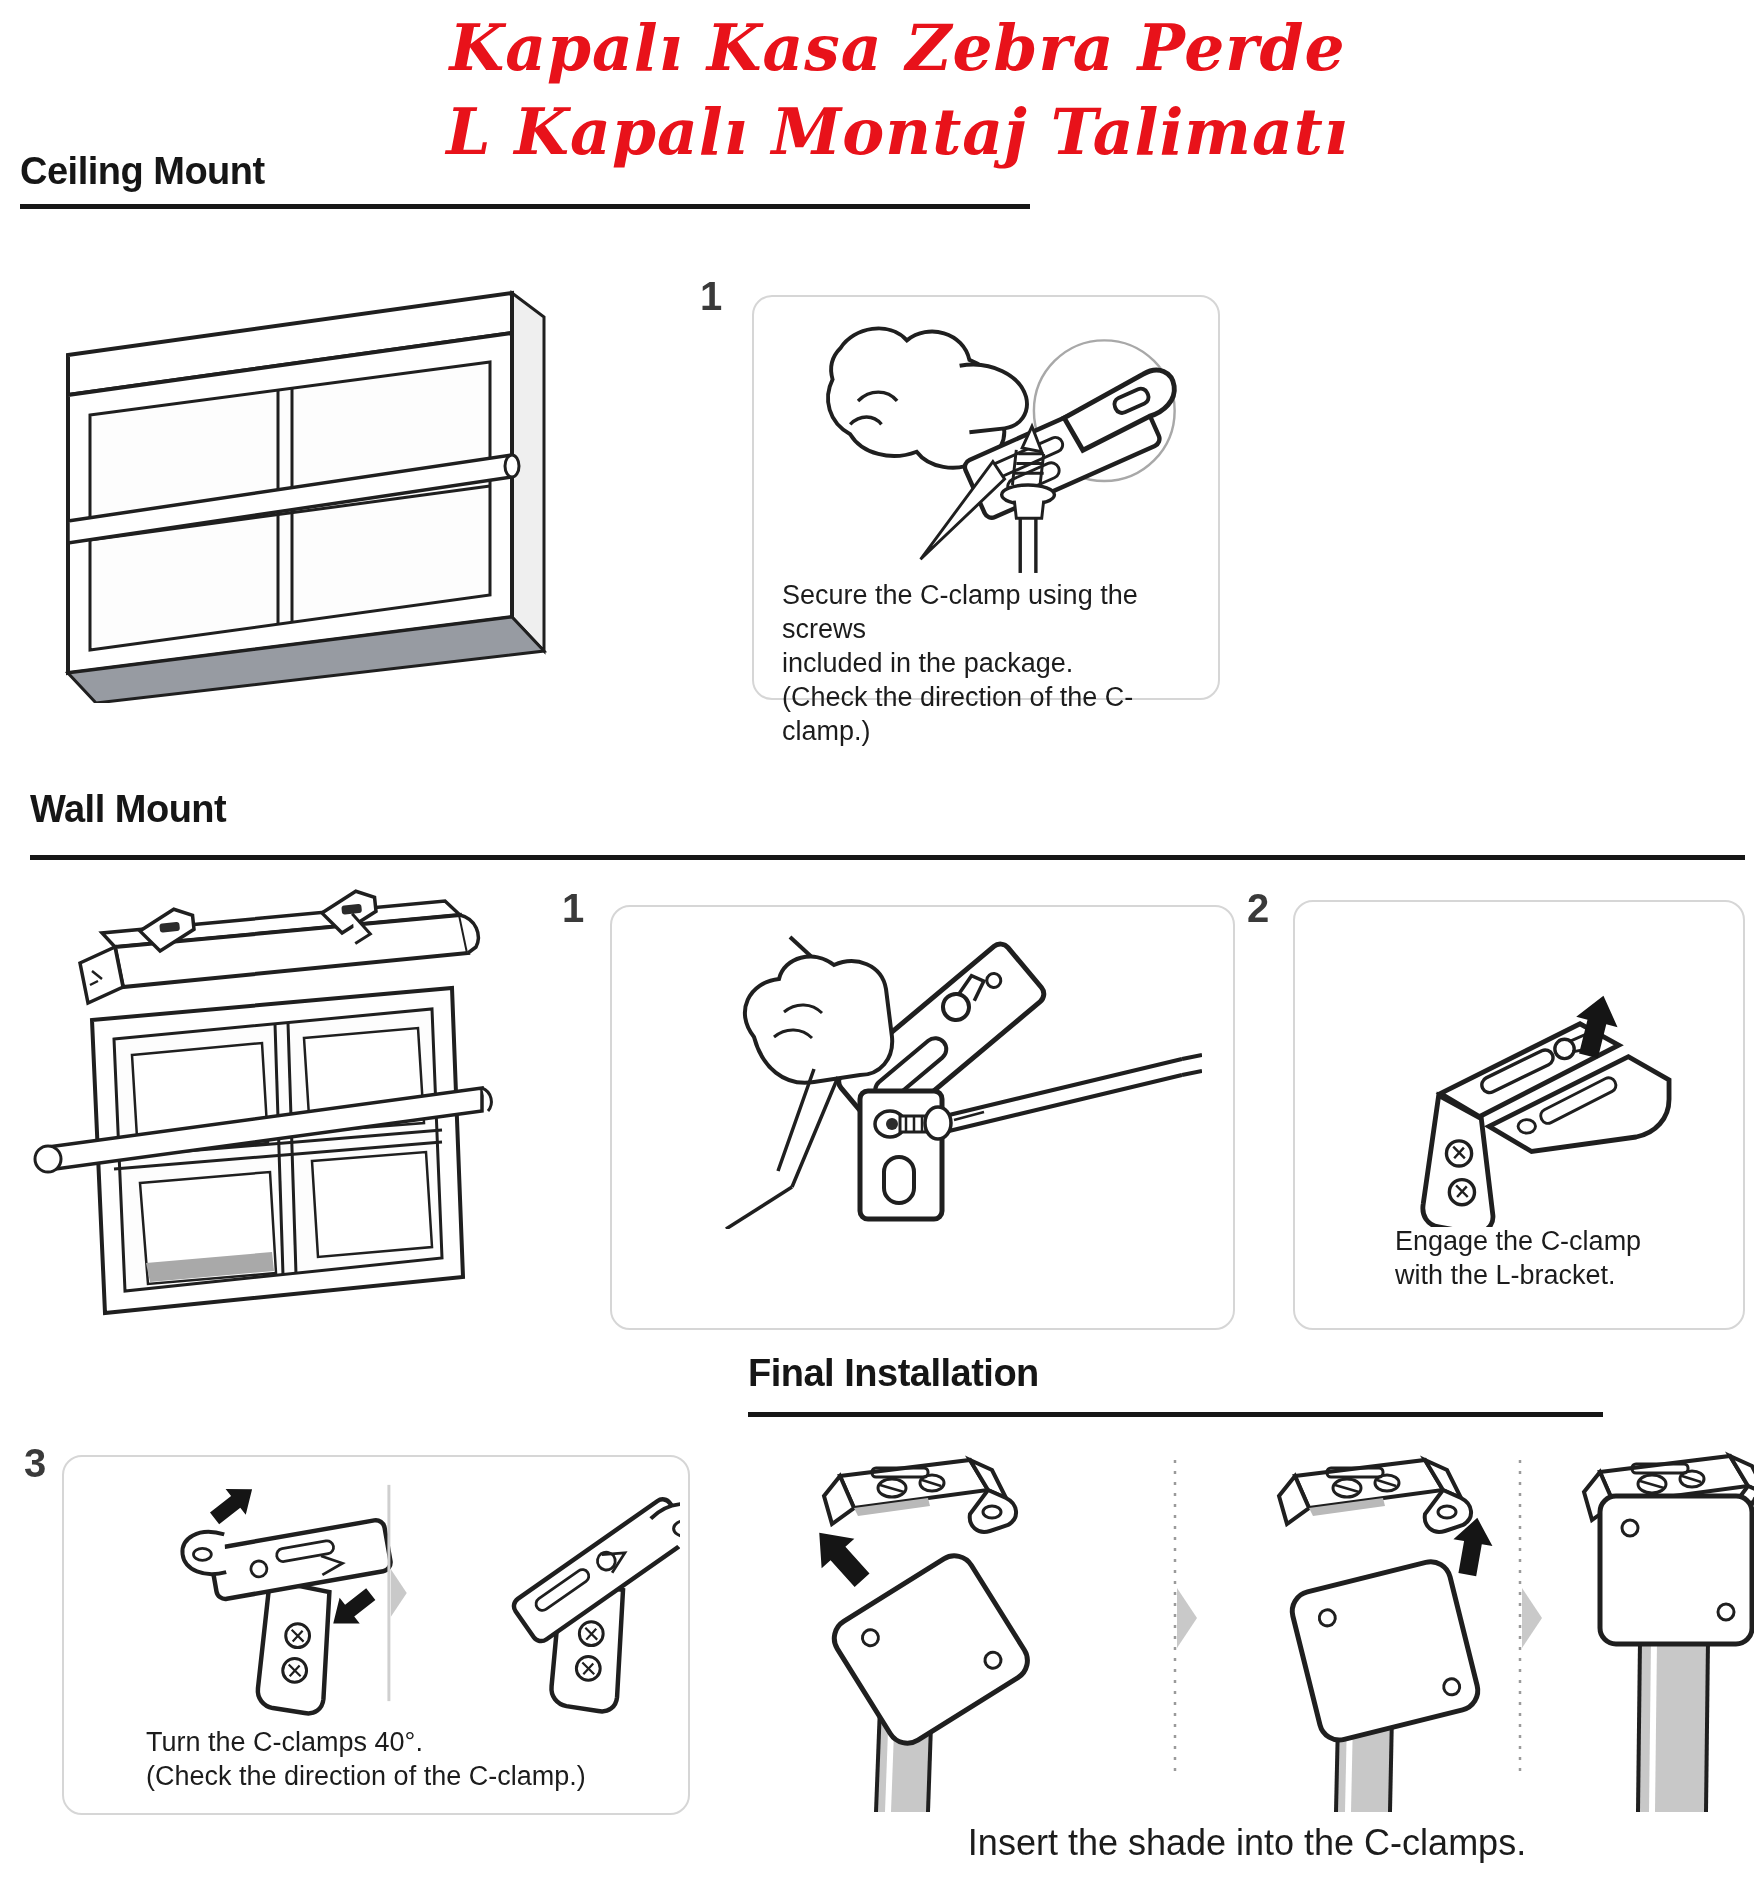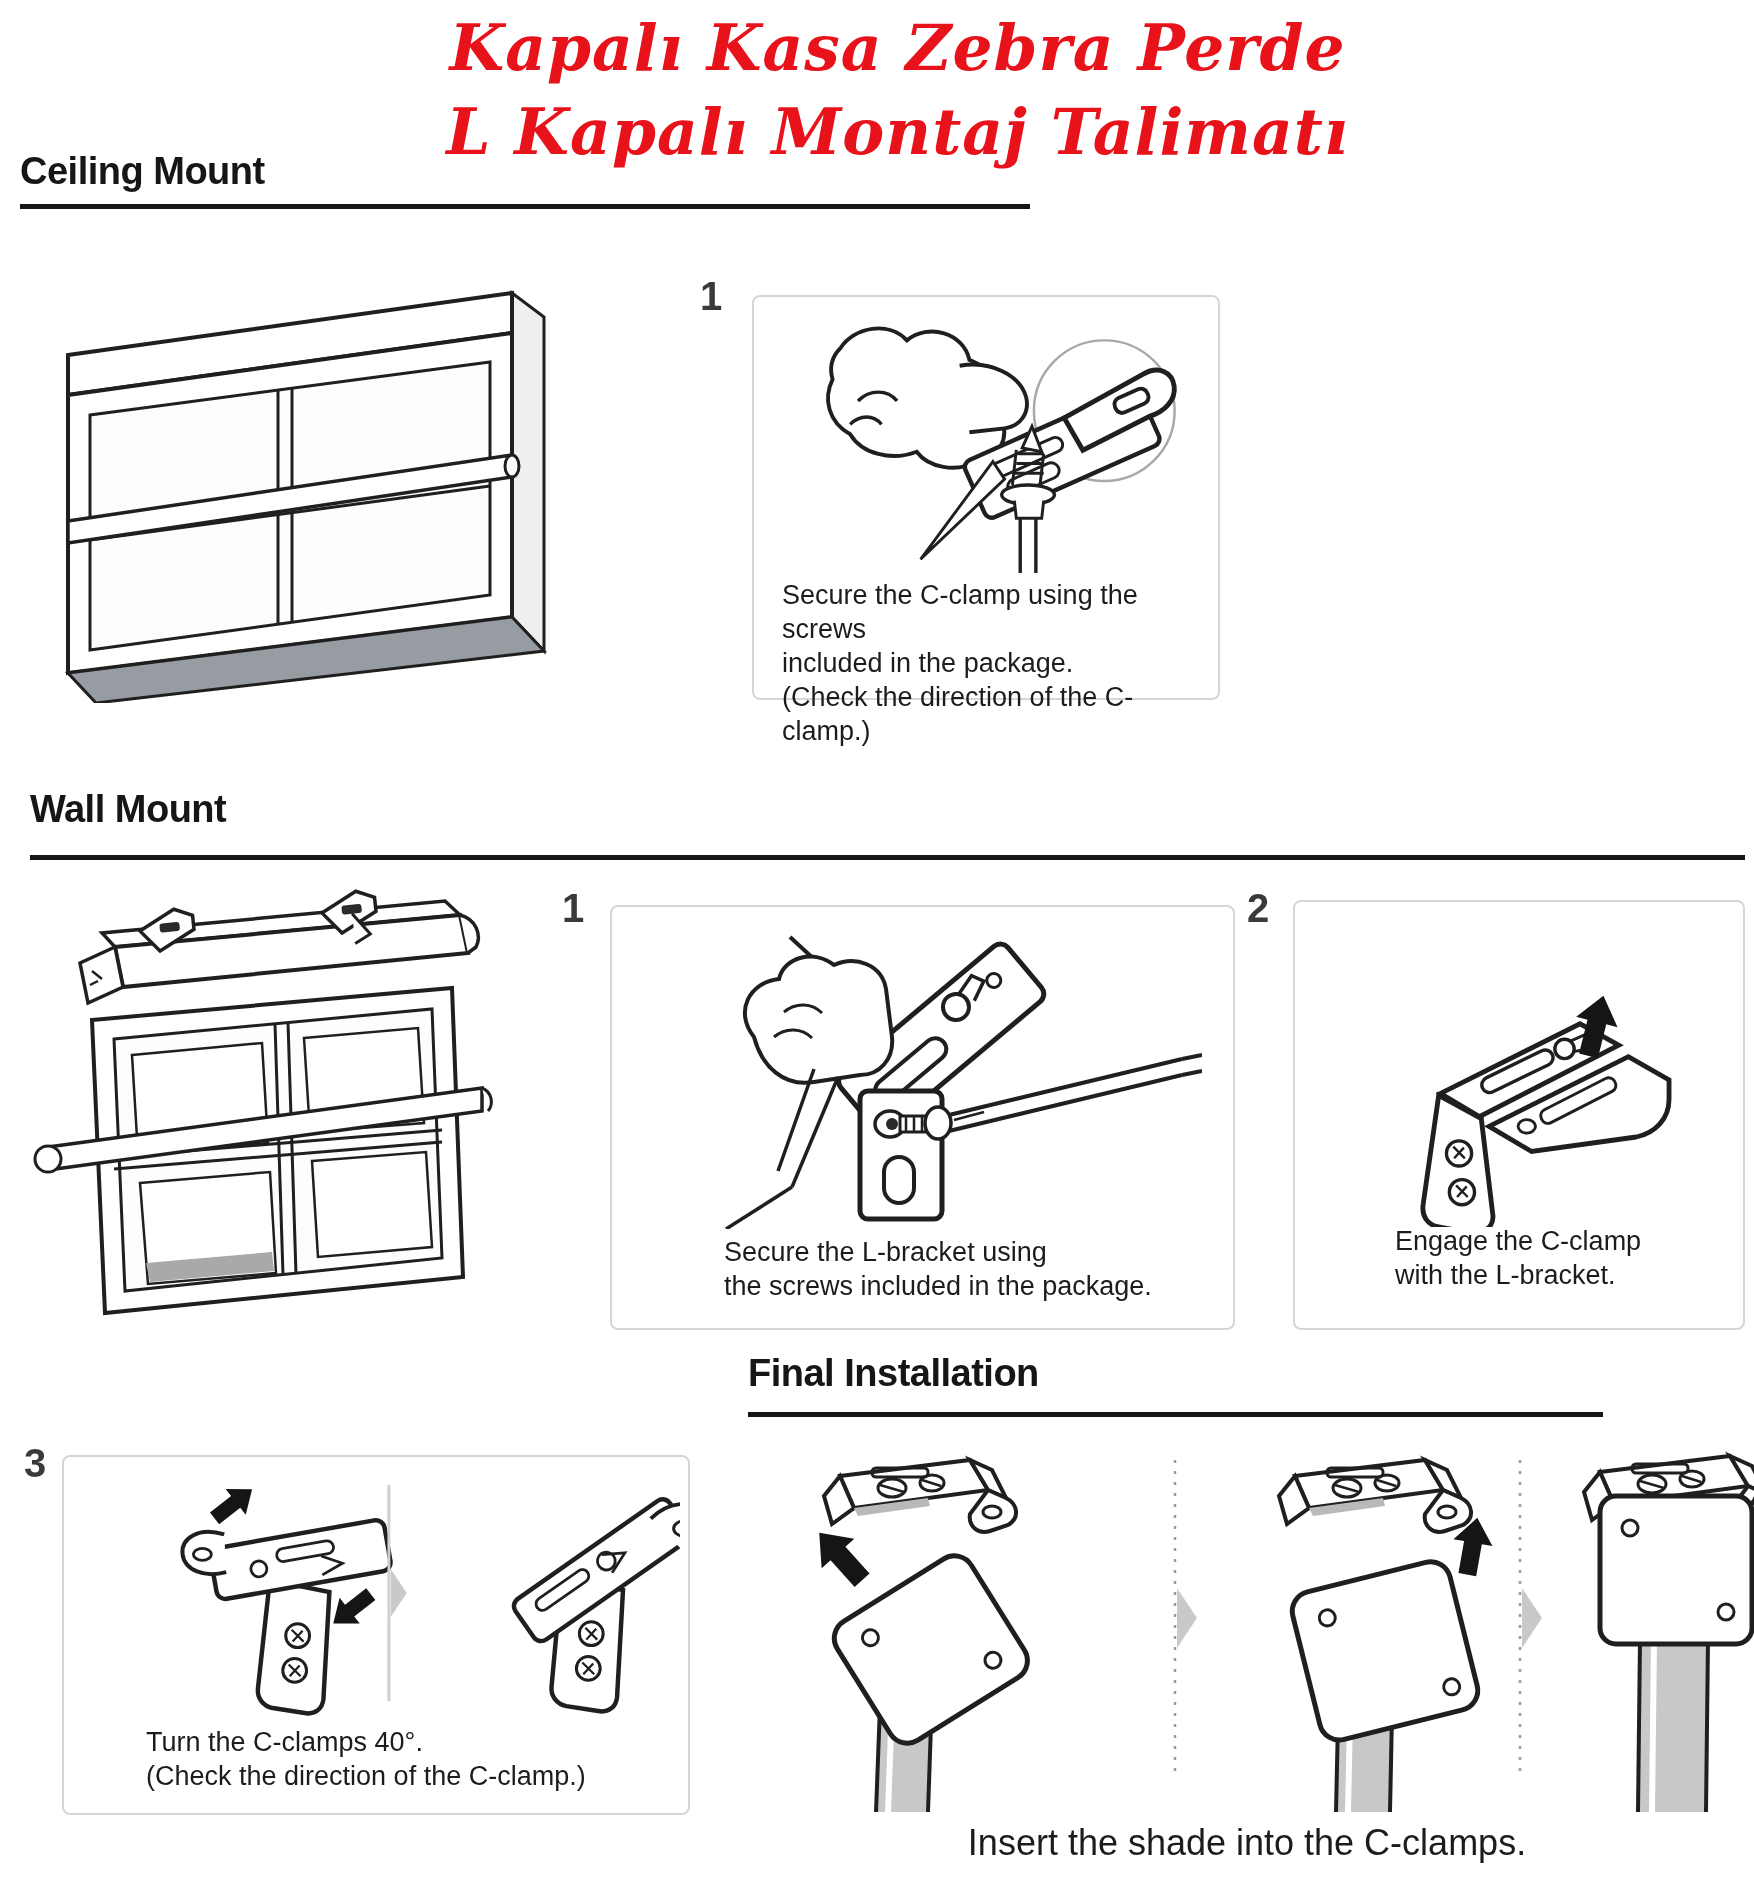"Secure the C-clamp using the" .step-box { border-radius: 8px -> 20px }
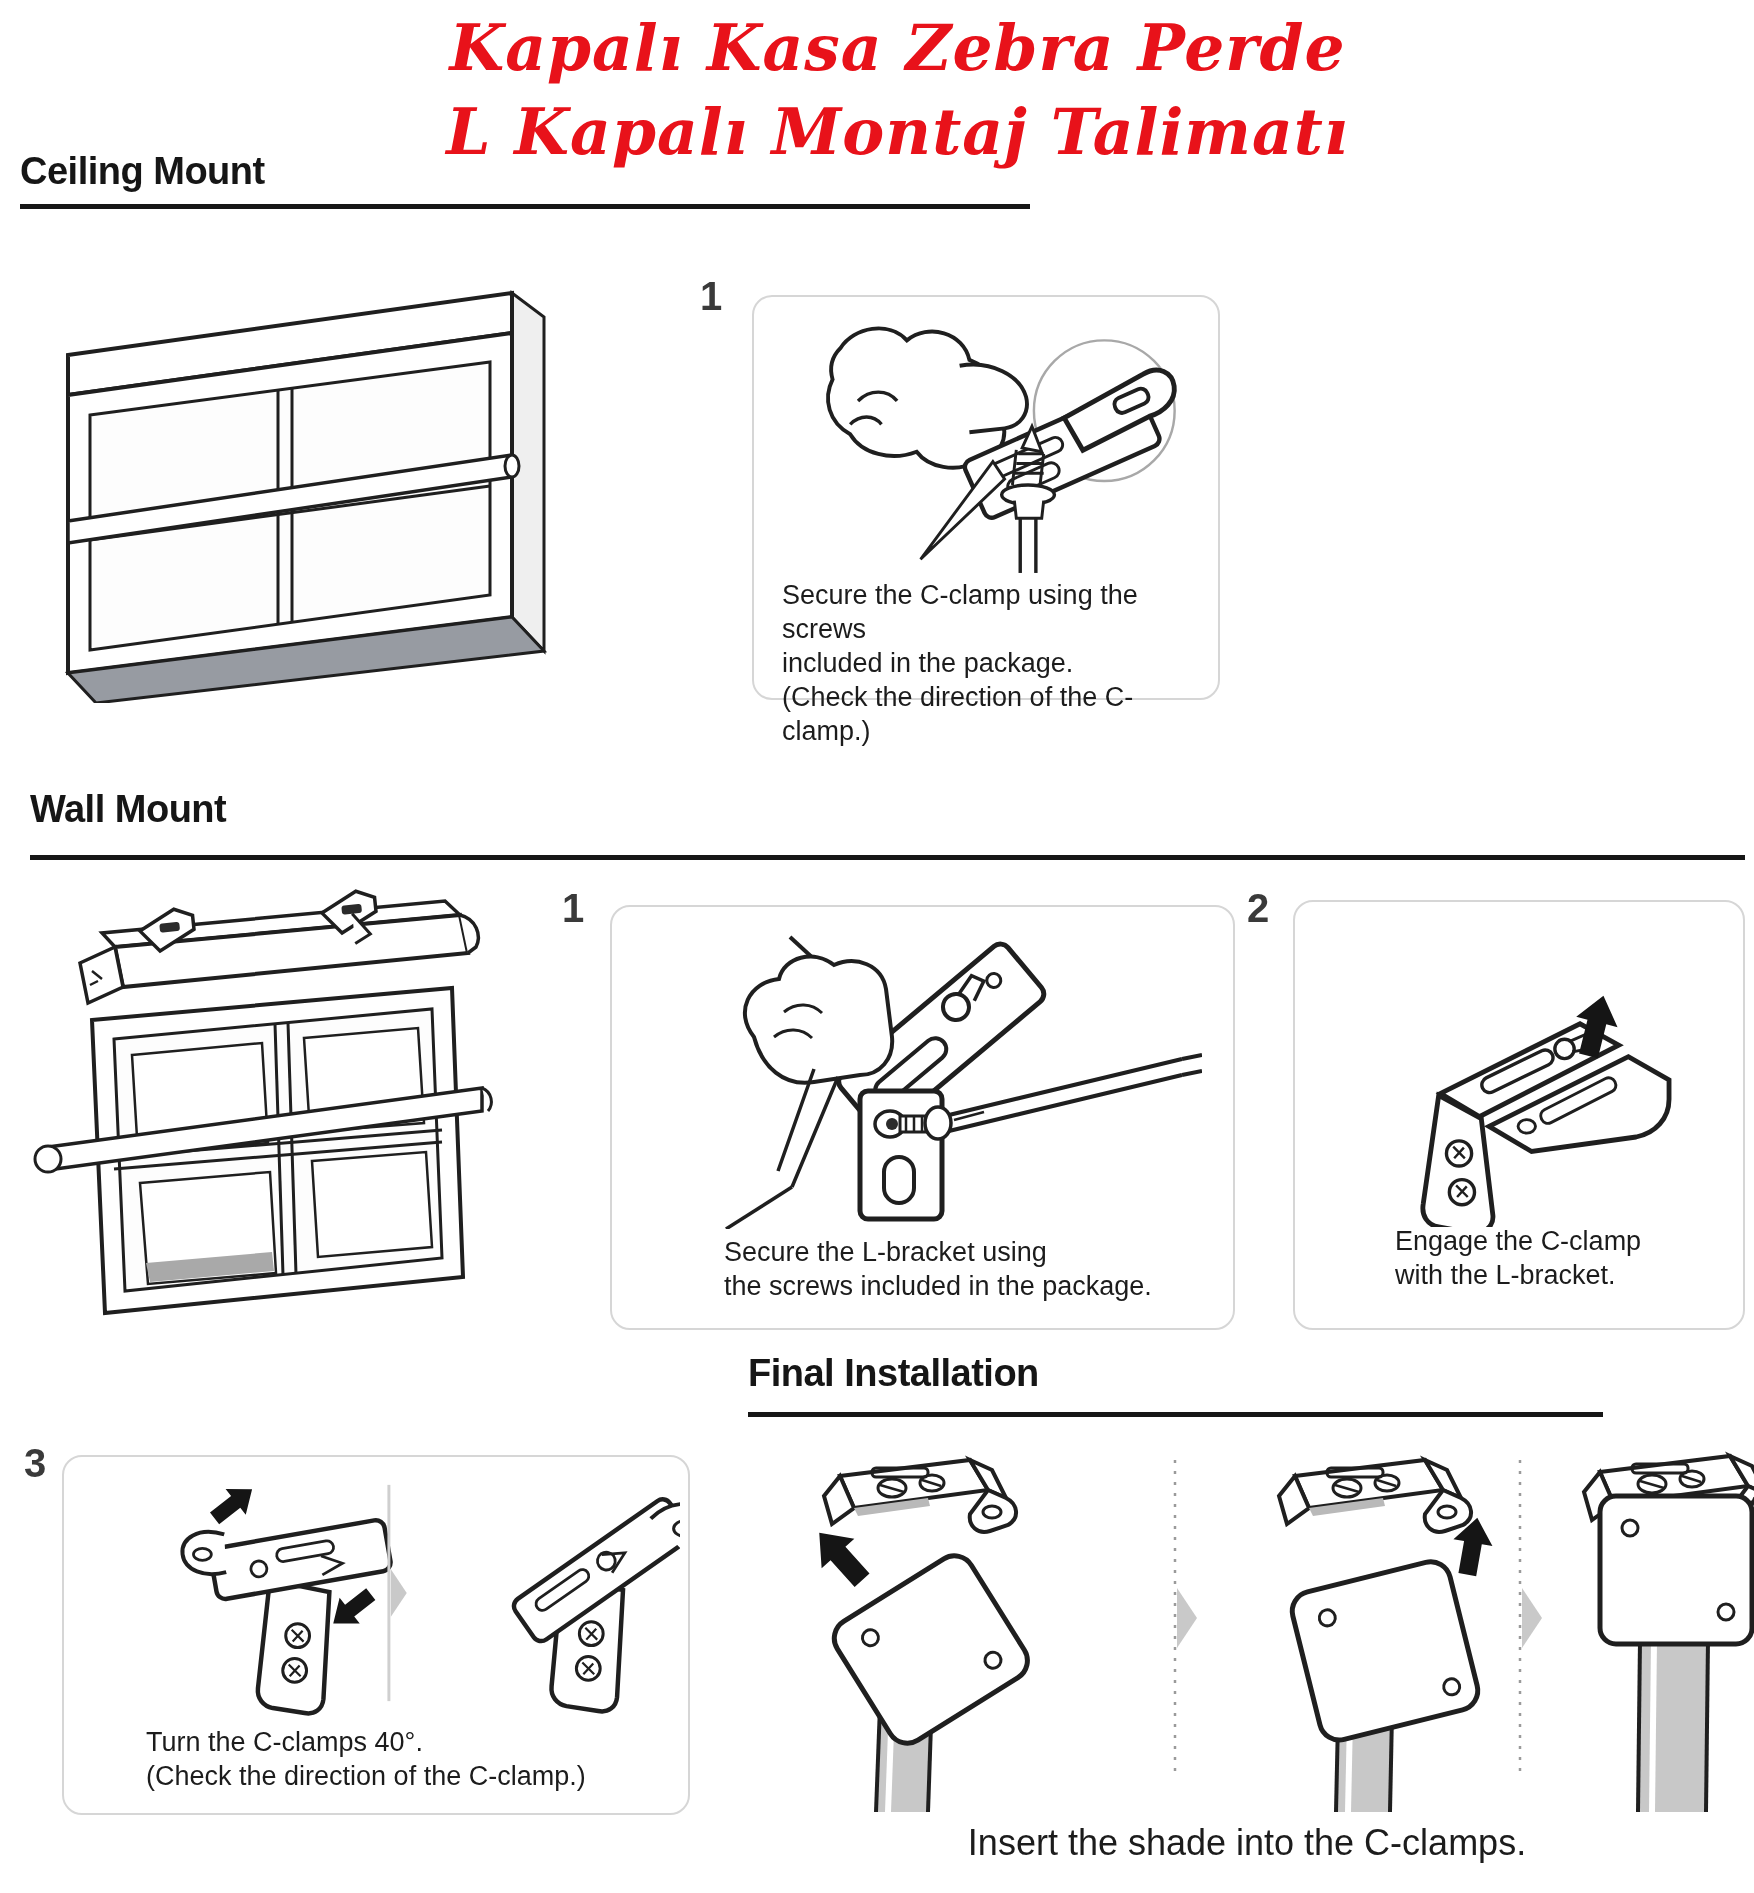"Secure the L-bracket using" div.box-caption { html: <div> <div>Secure the L-bracket using</div> <div>the screws included in the package.</div> </div> -> none }
